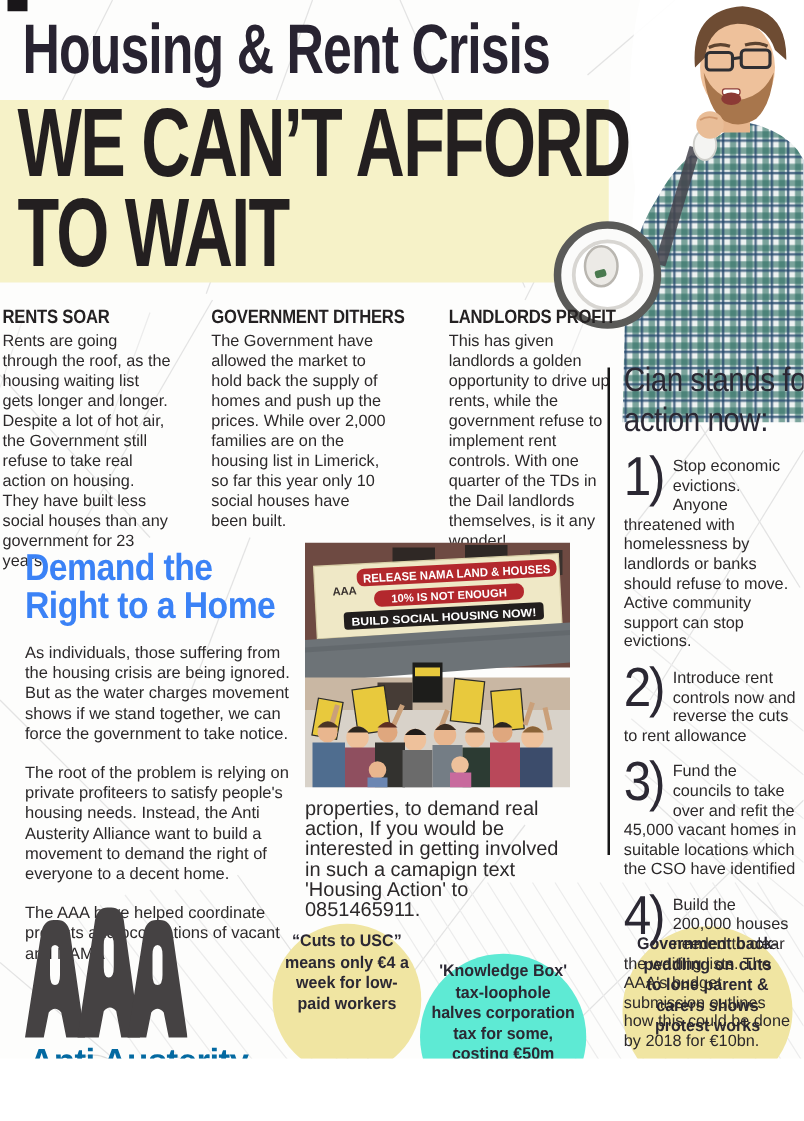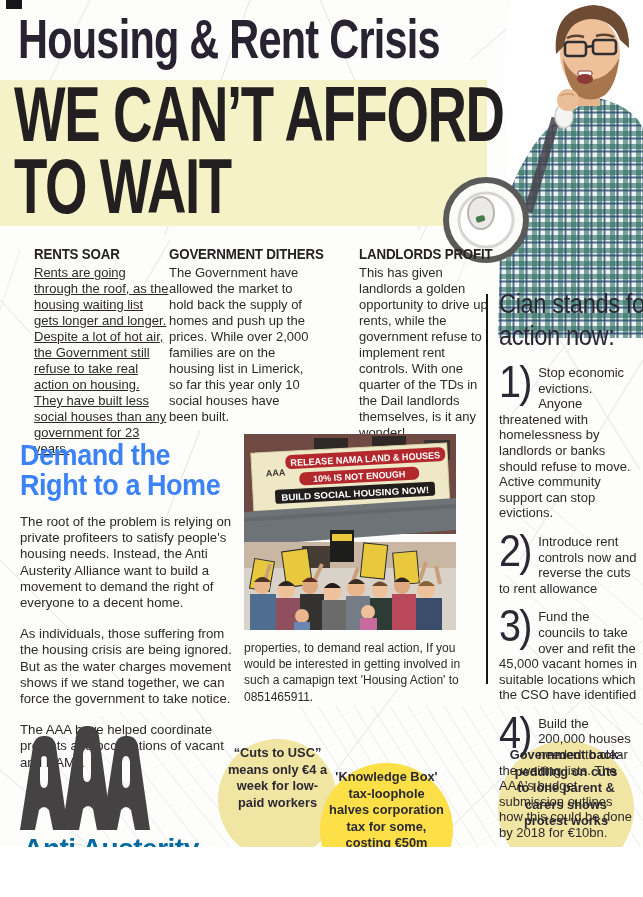"RENTS SOAR" .col1 { left: 34px -> 2px; text-decoration: underline -> none }
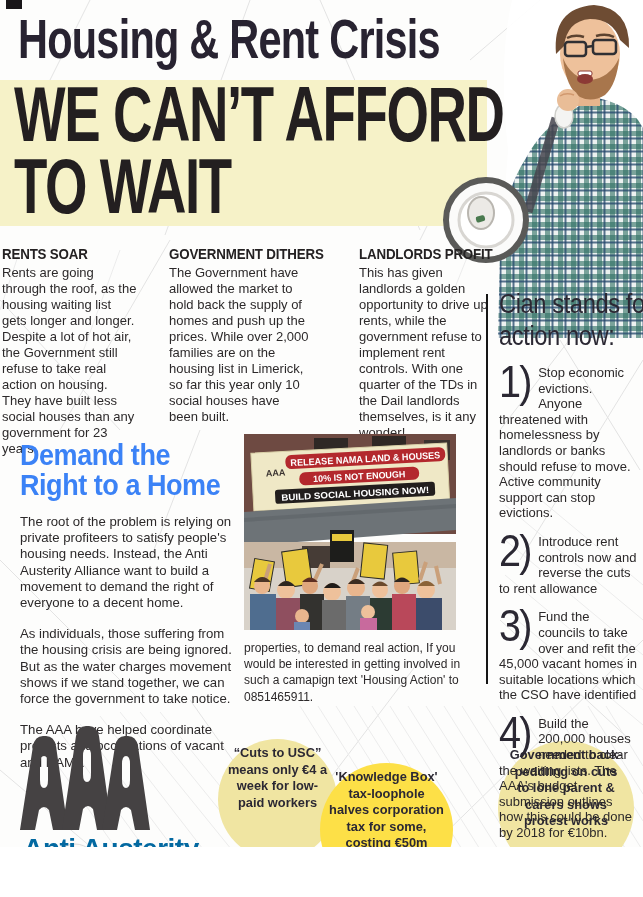"The root of the problem" p { order: before "As individuals, those suffering from" -> after "As individuals, those suffering from" }
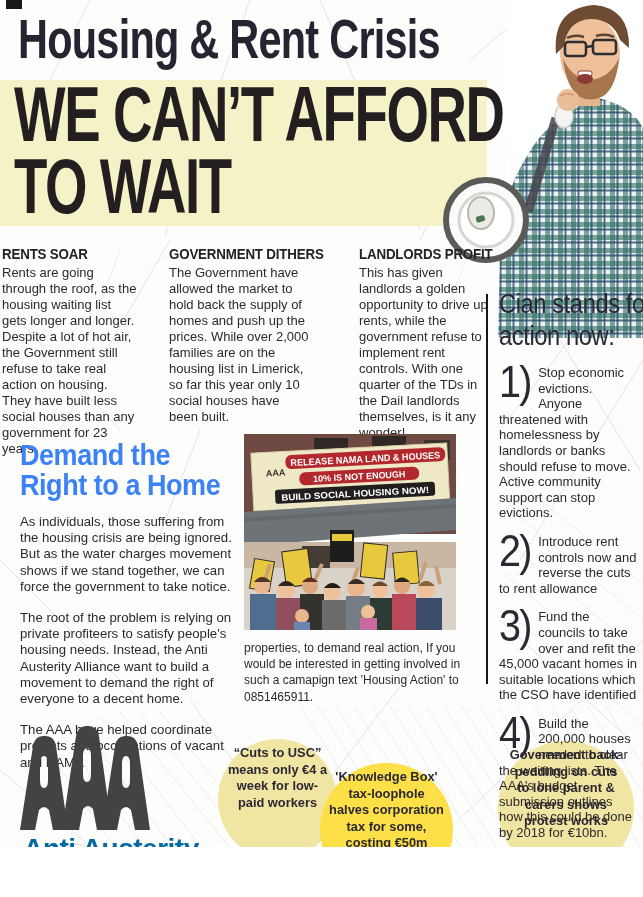"properties, to demand real action," .caption { font-size: 12px -> 16px }
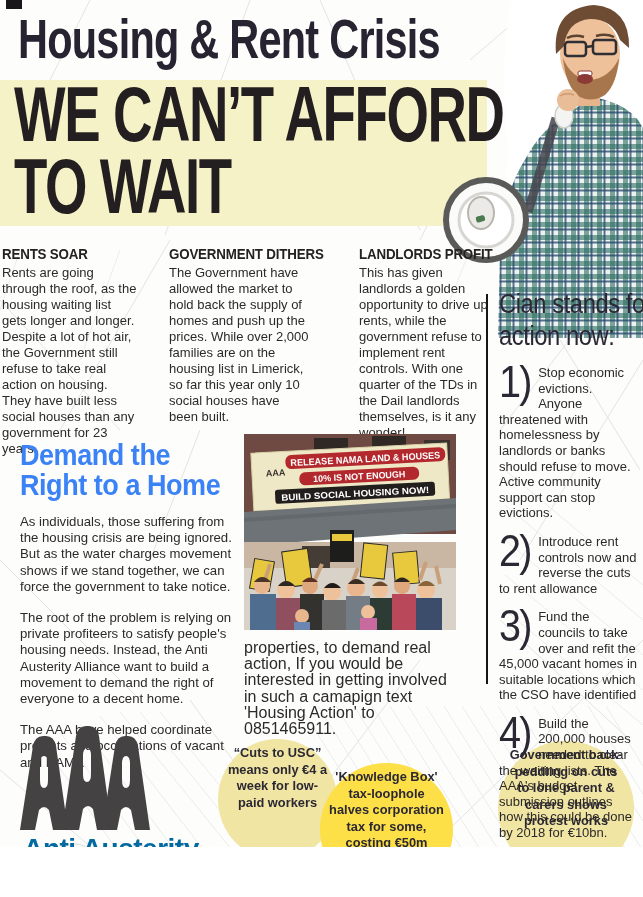"'Knowledge Box' tax-loophole halves" .bubble2 { background: #fde047 -> #5eead4; left: 320px -> 336px }
